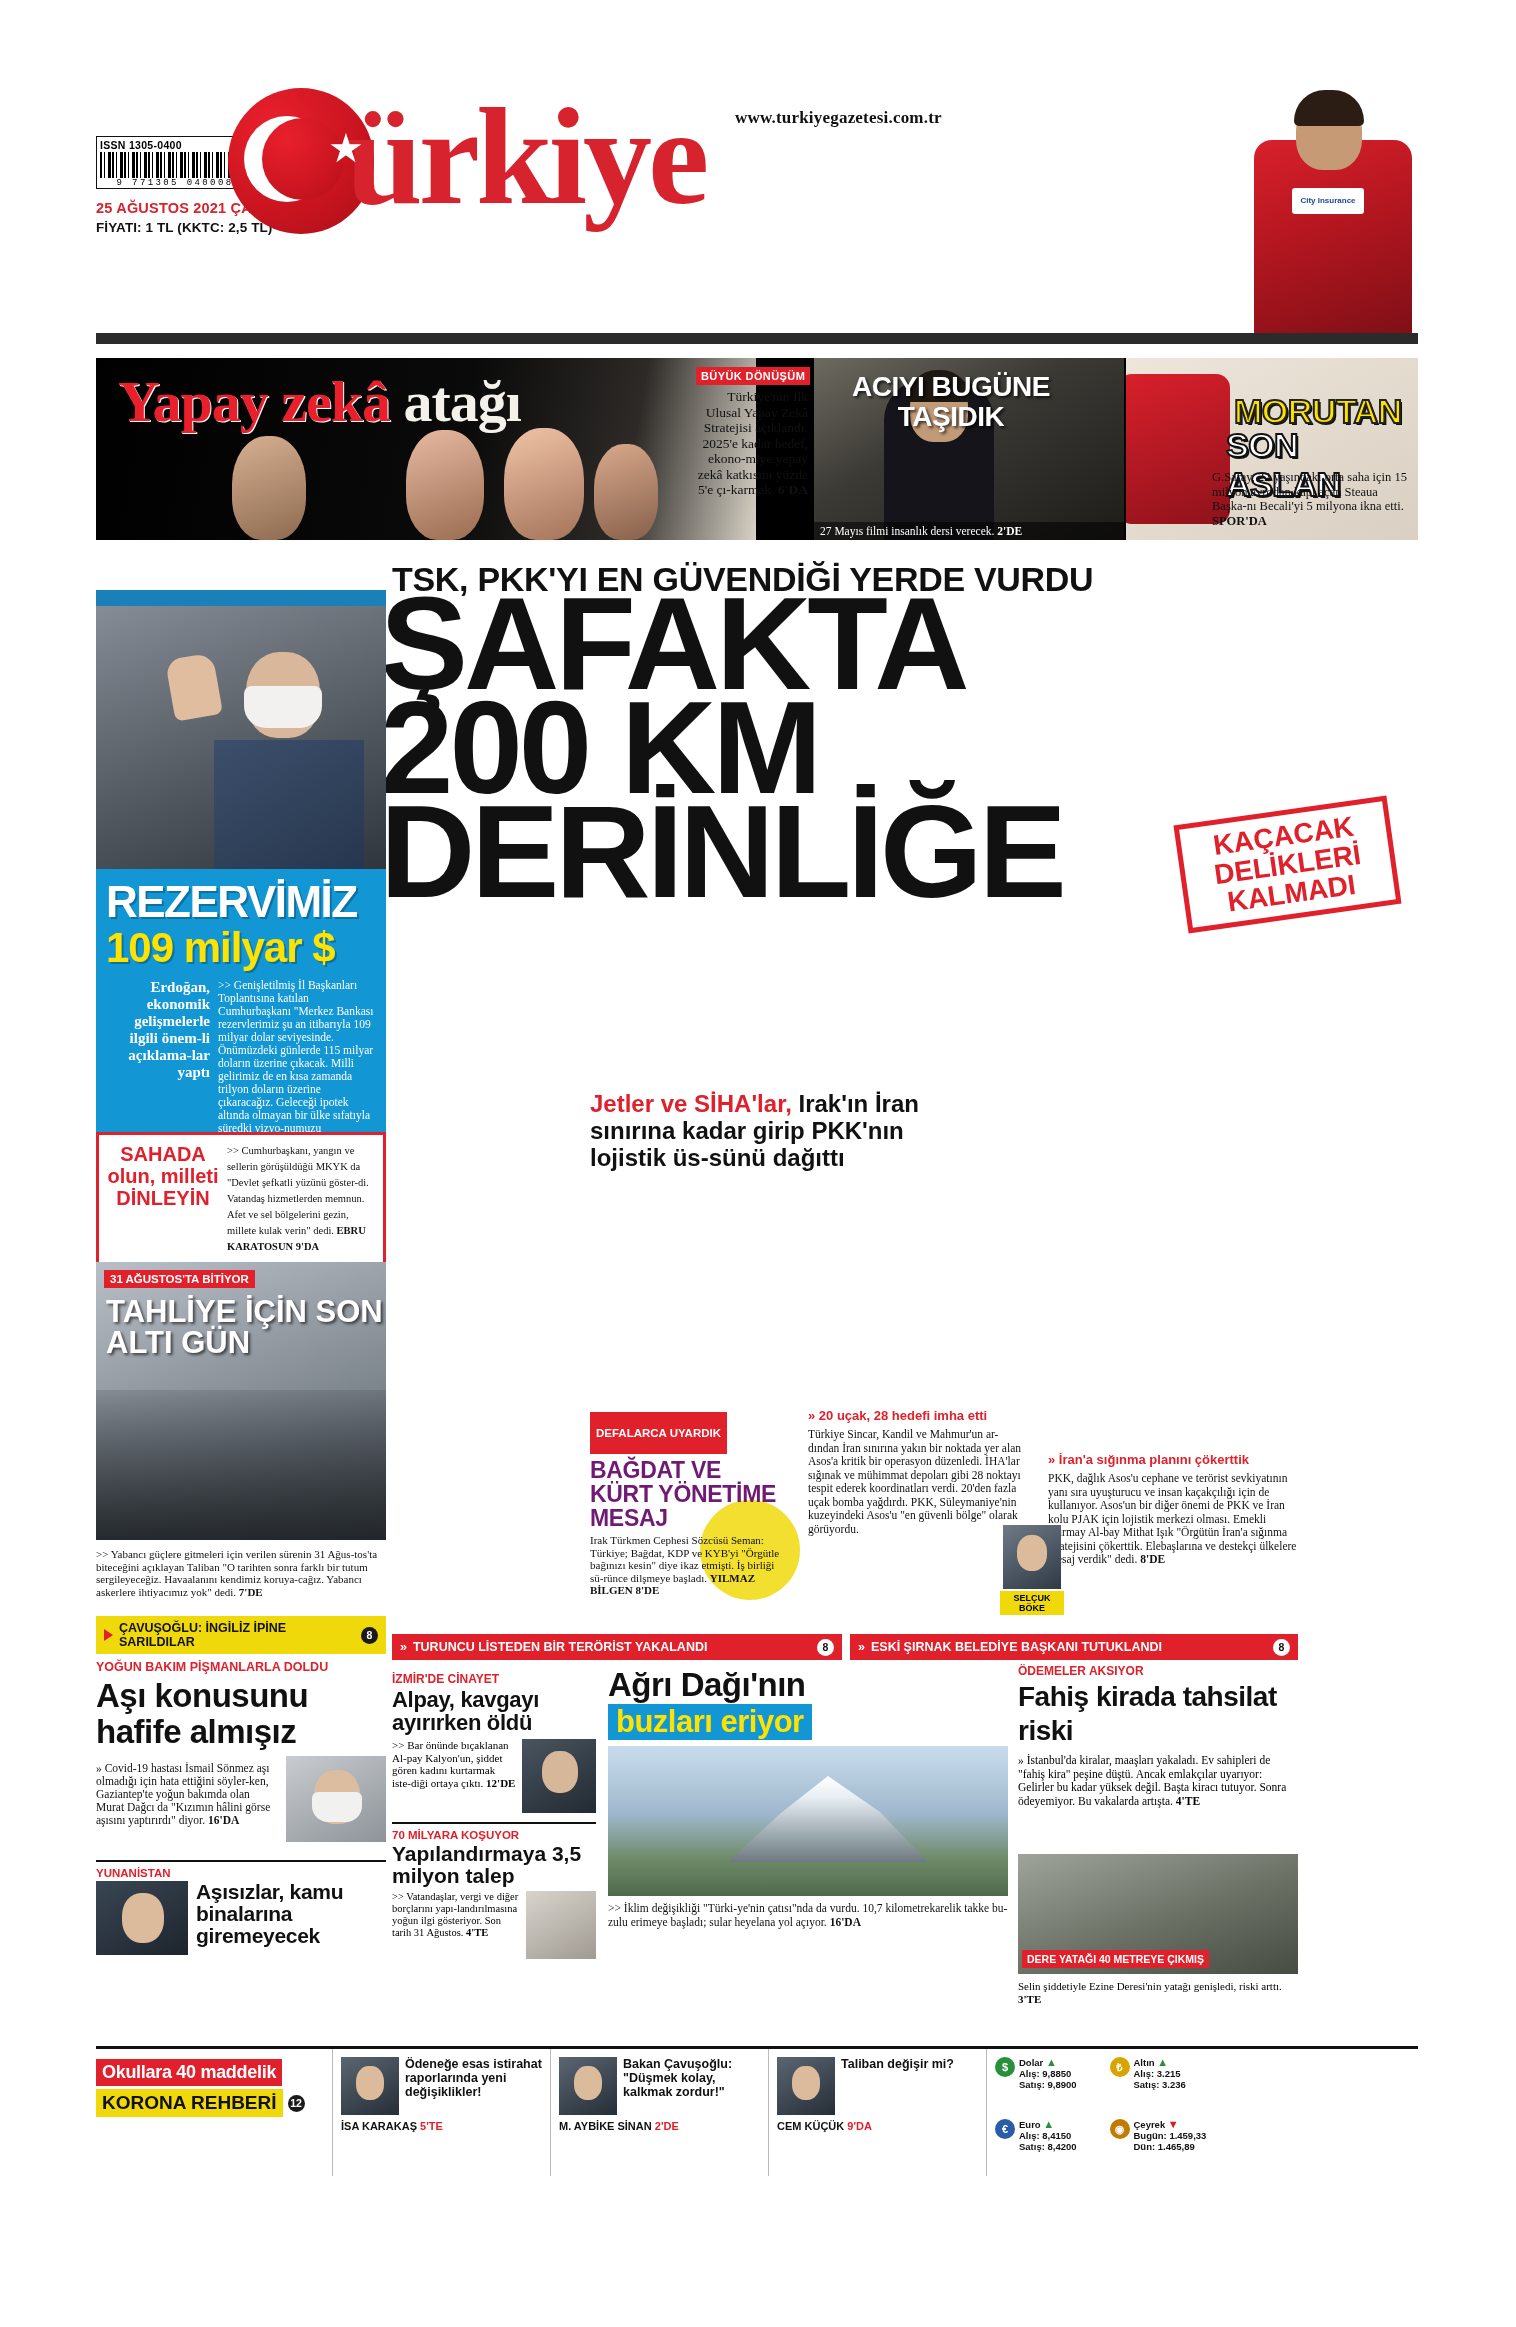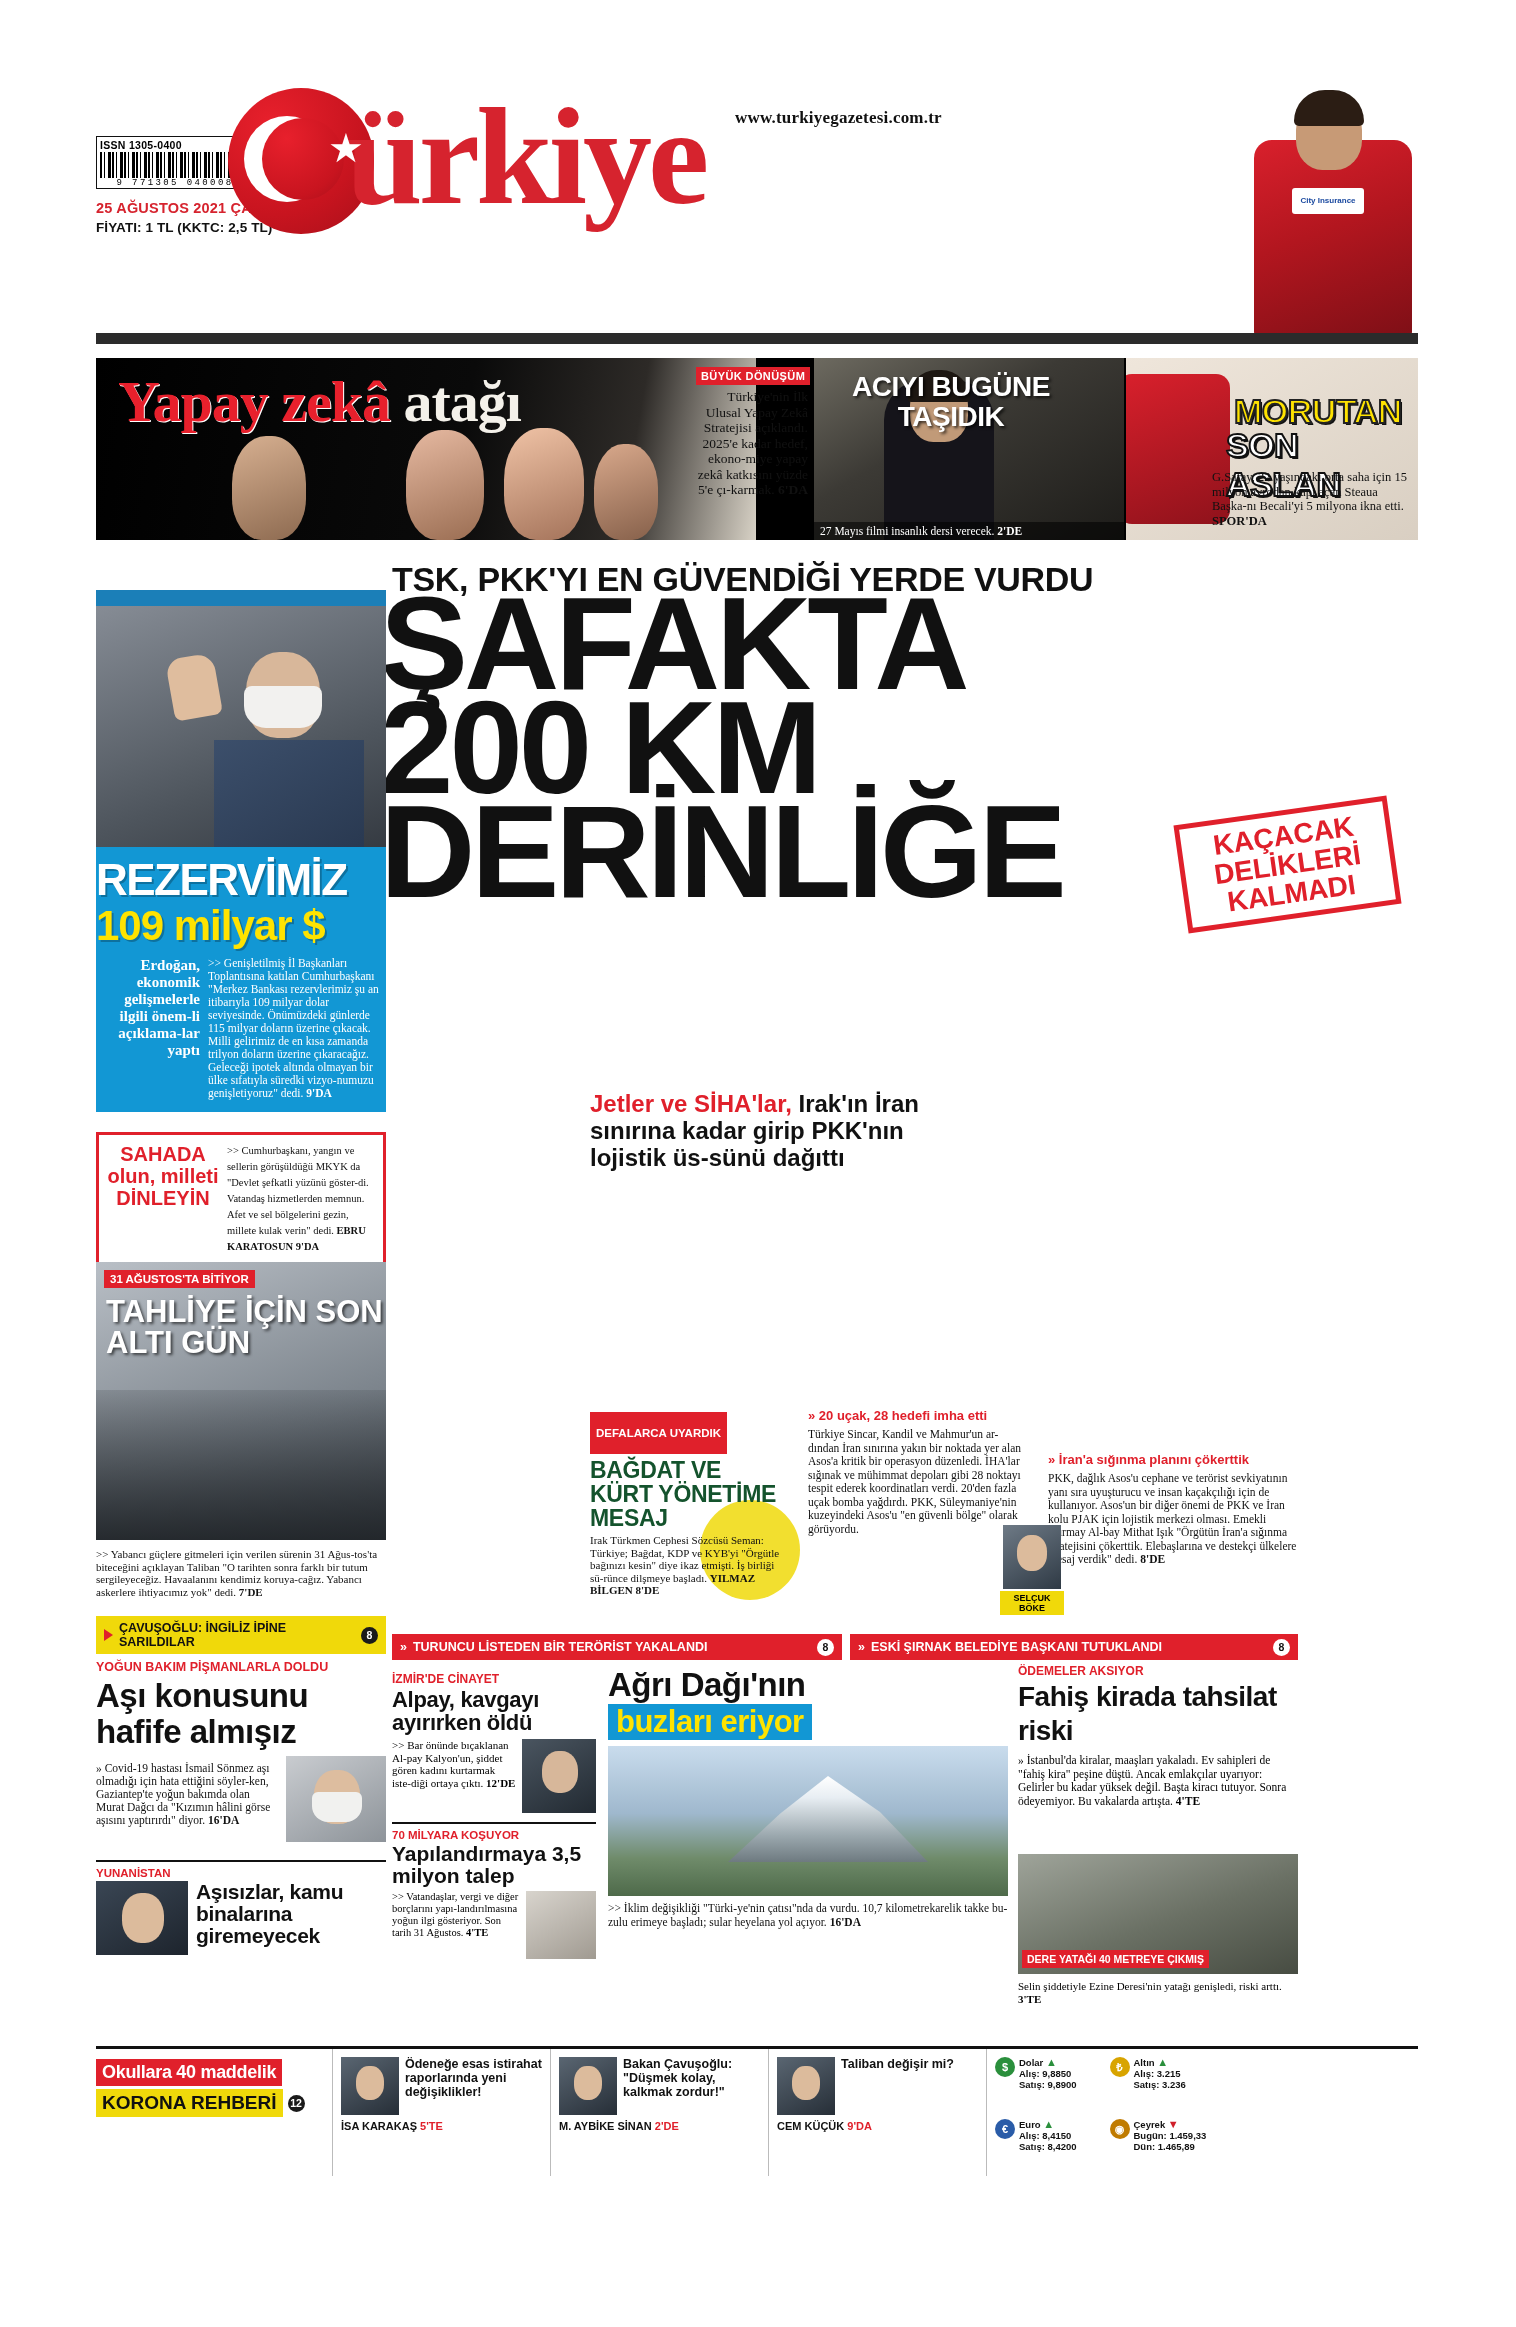"REZERVİMİZ" .rez-box { padding: 10px 0 12px -> 10px 10px 12px; top: 847px -> 869px }
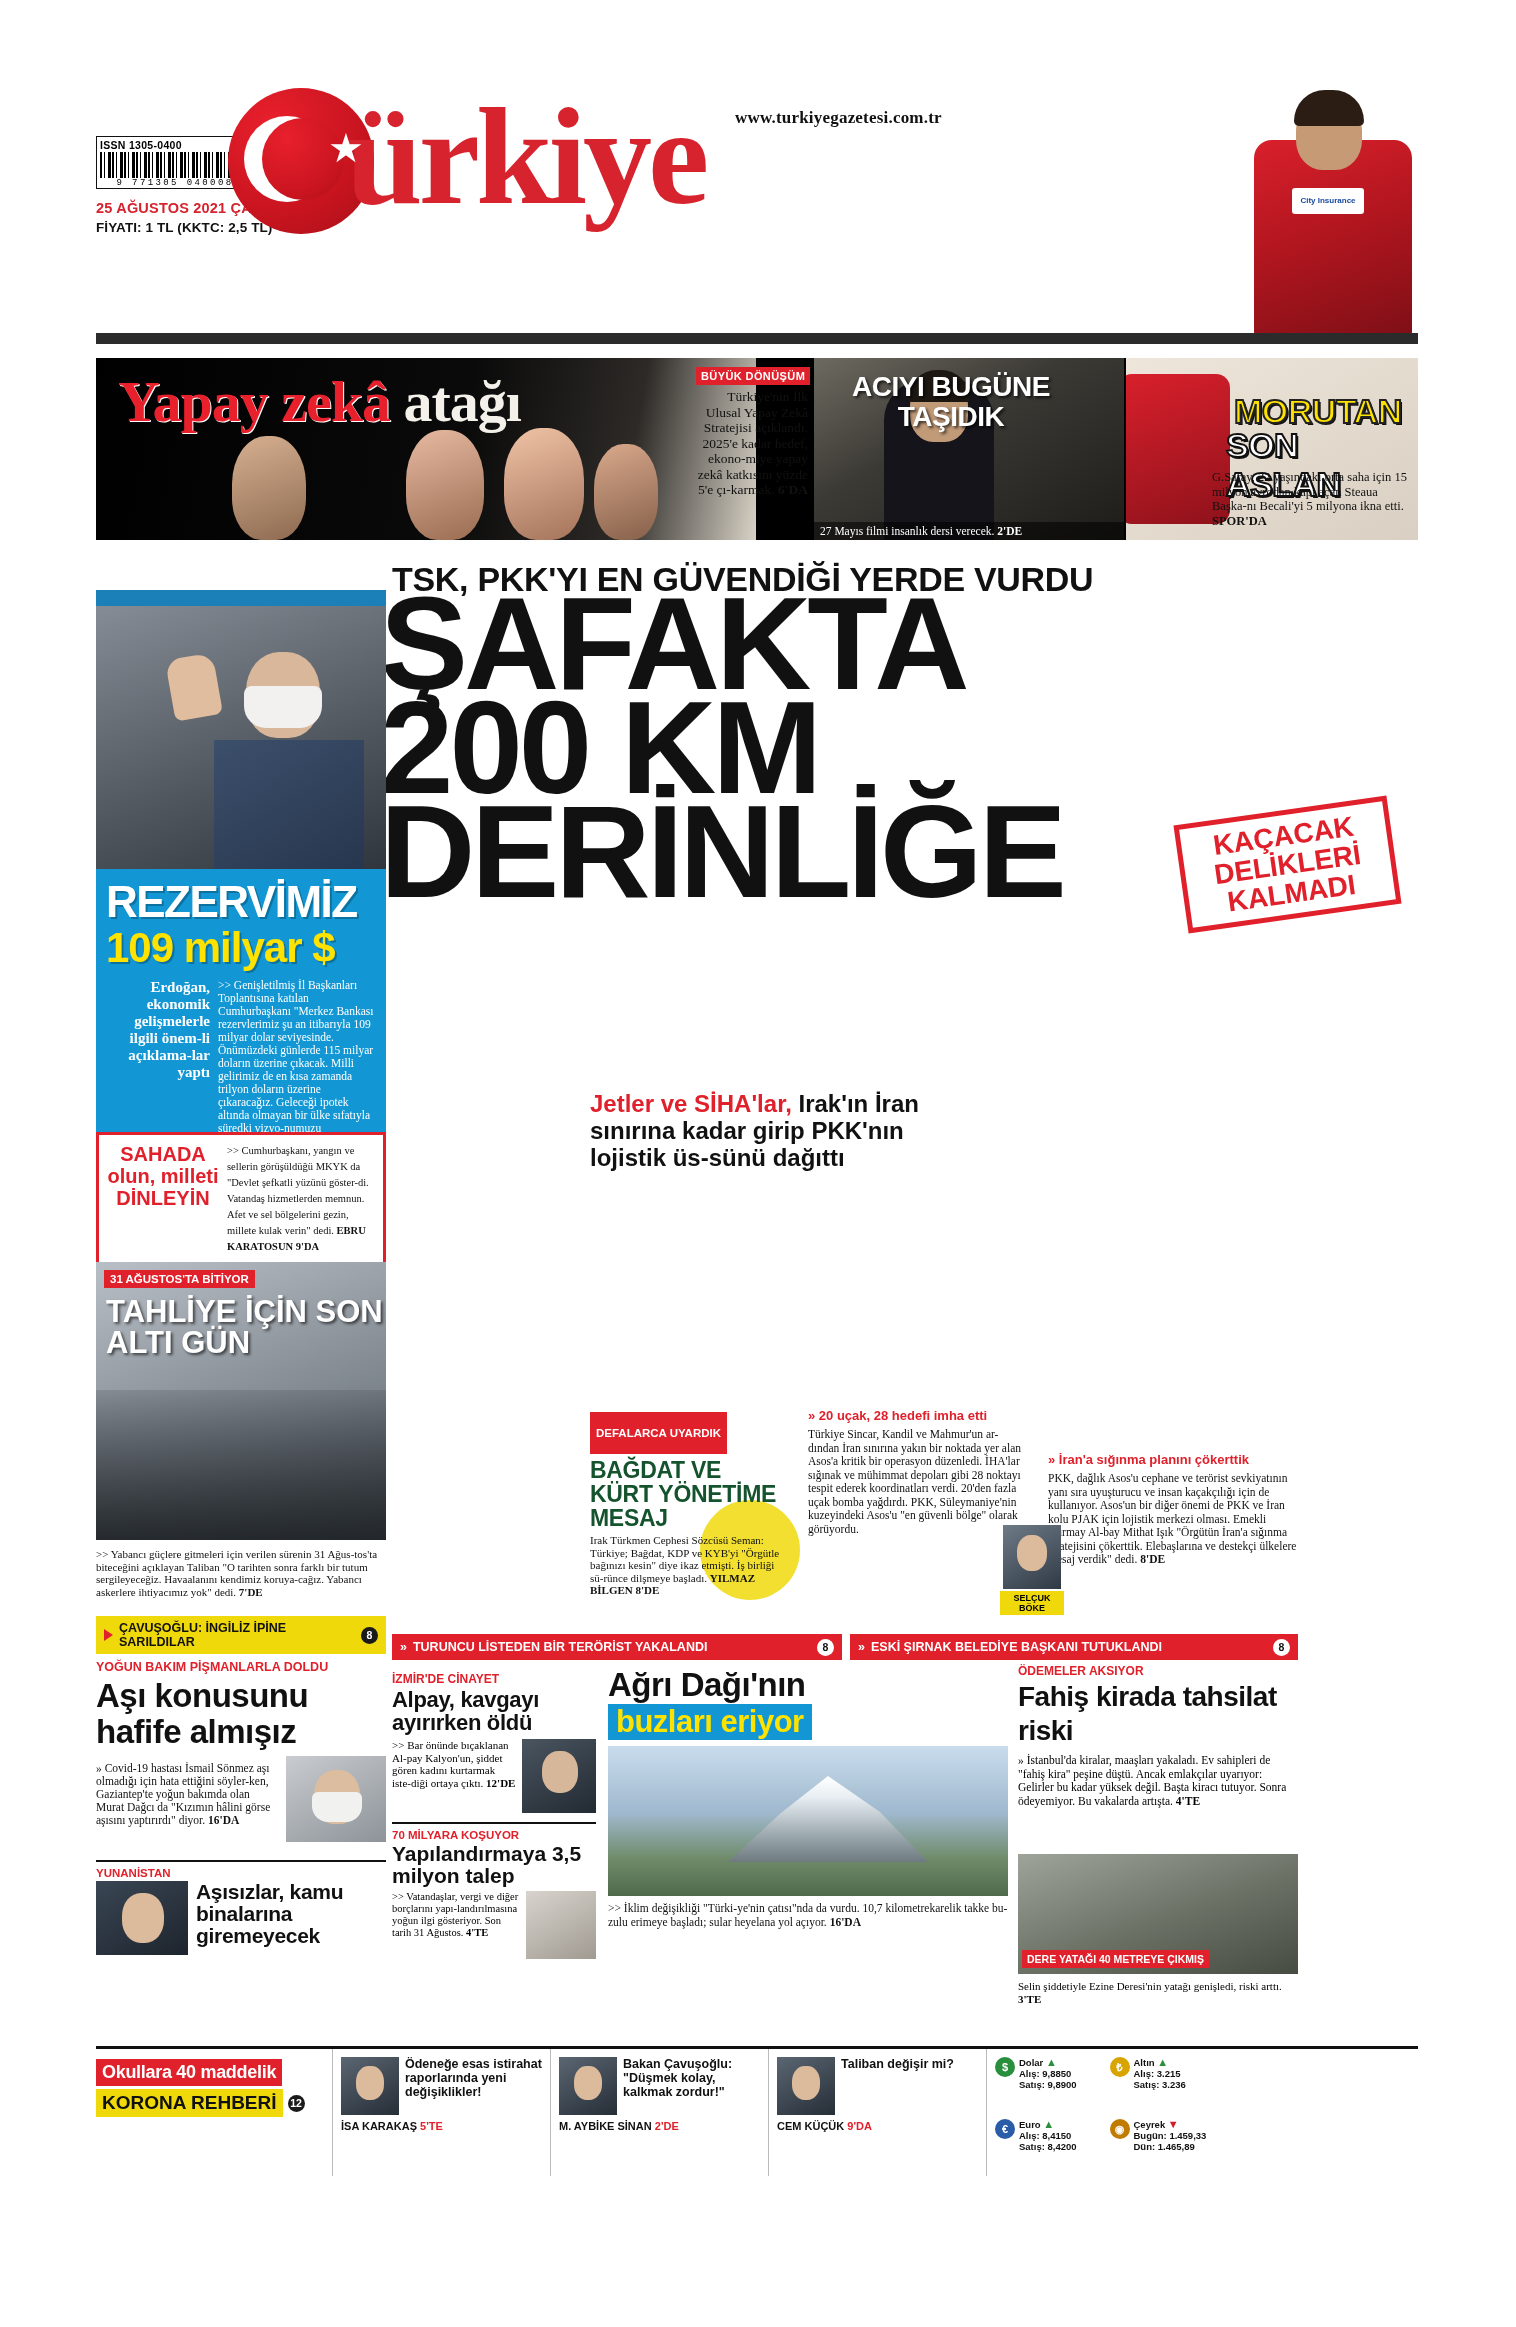"BAĞDAT VE KÜRT YÖNETİME MESAJ" .def-title { color: #14532d -> #701a75 }
